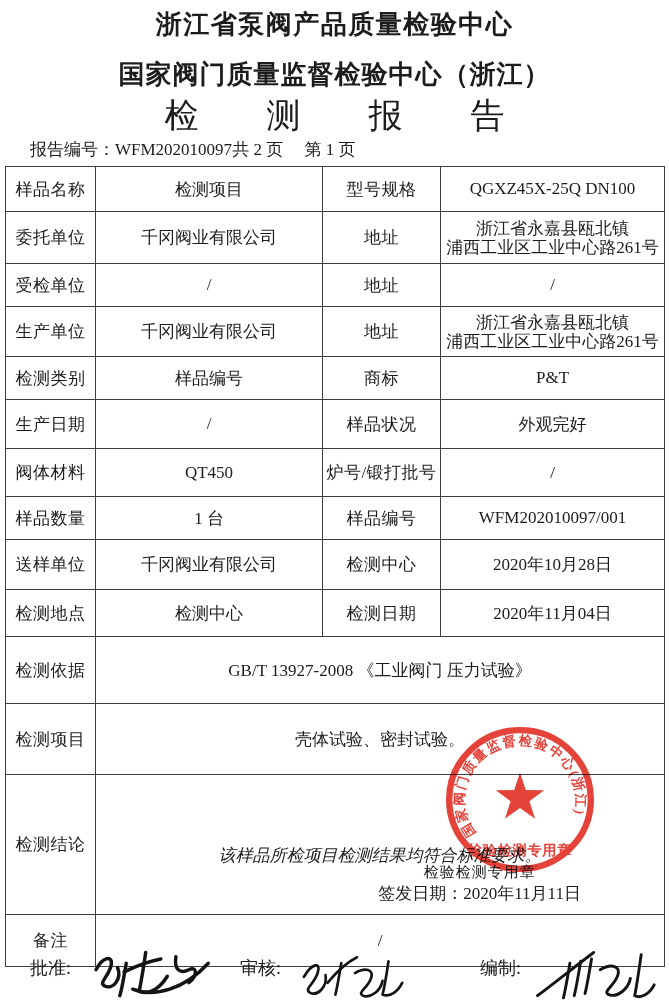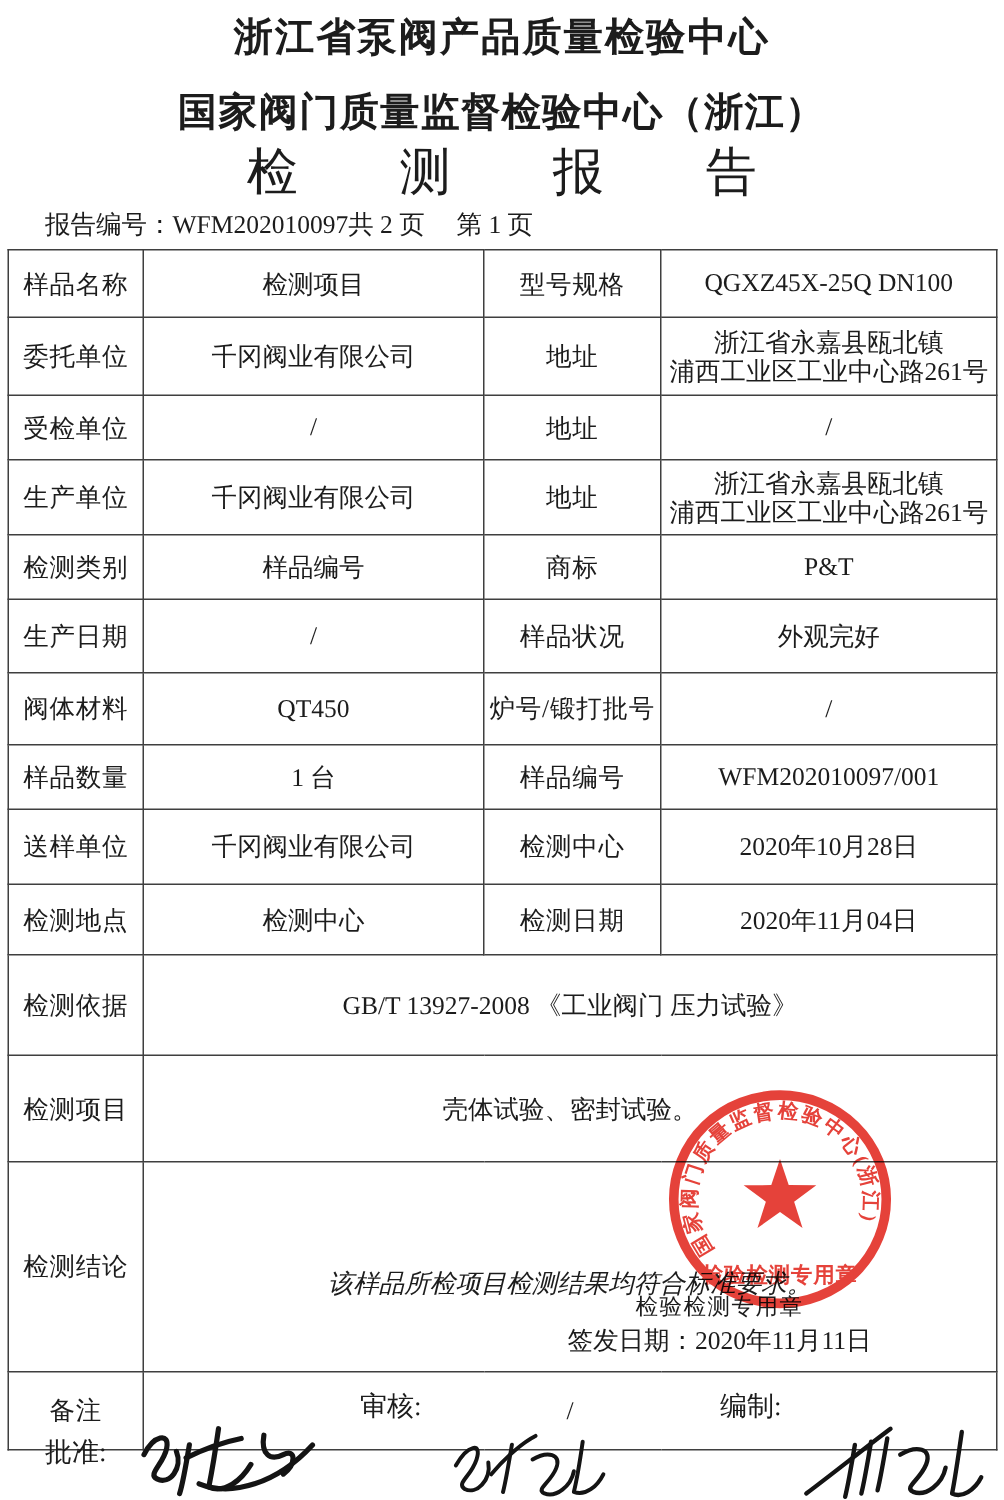"审核:" div.footer-label { top: 926px -> 957px }
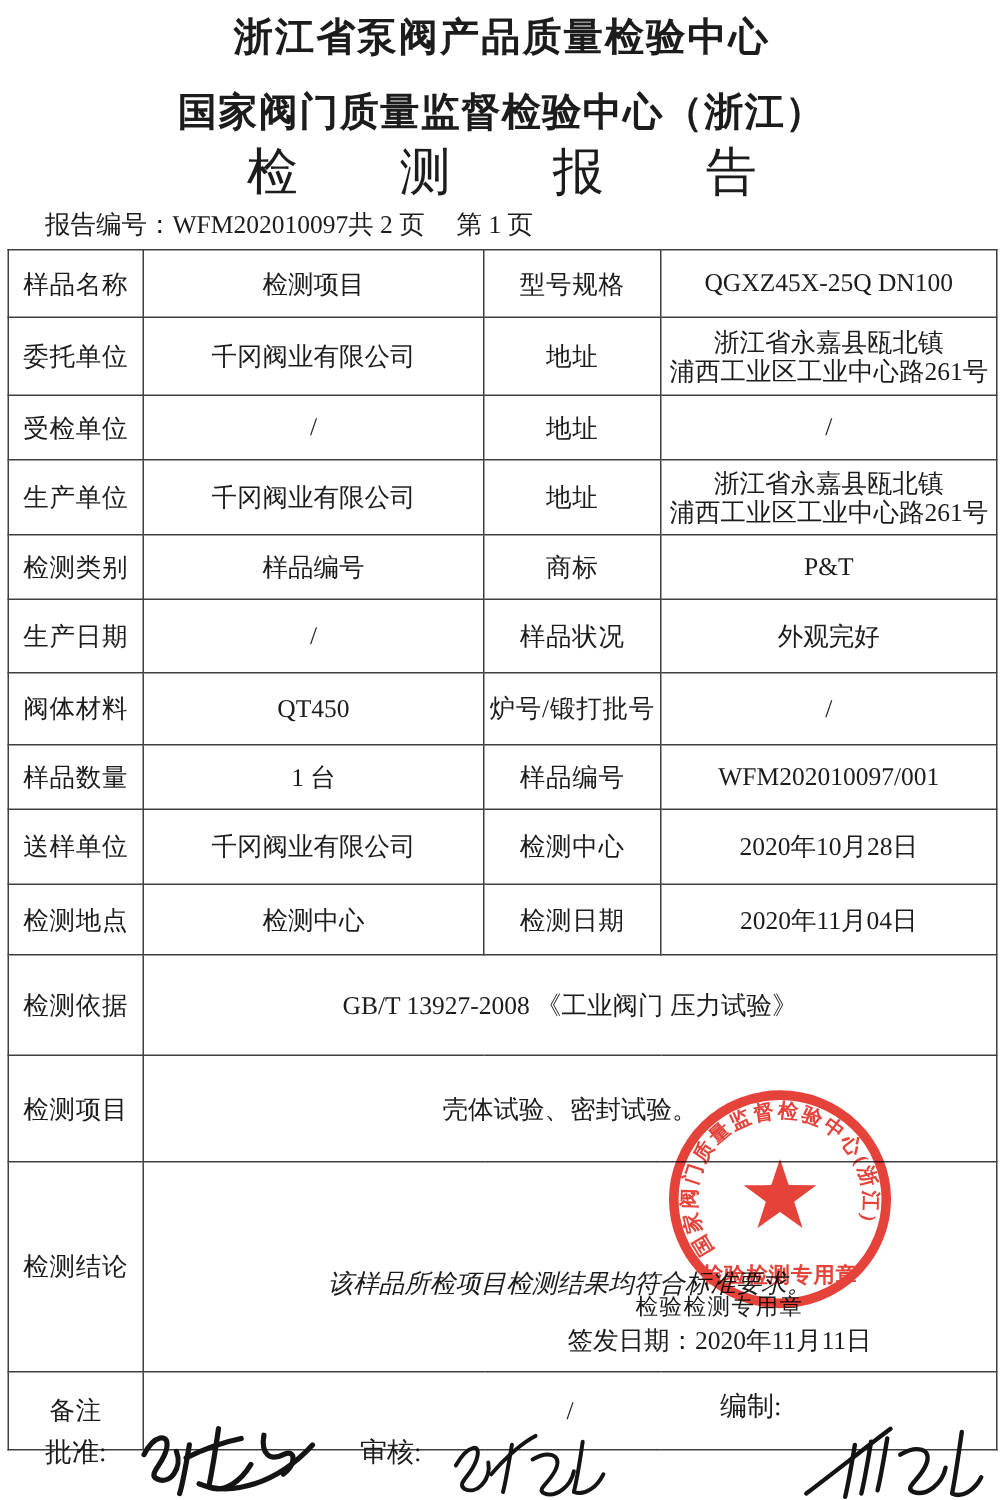"编制:" div.footer-label { top: 926px -> 957px }
